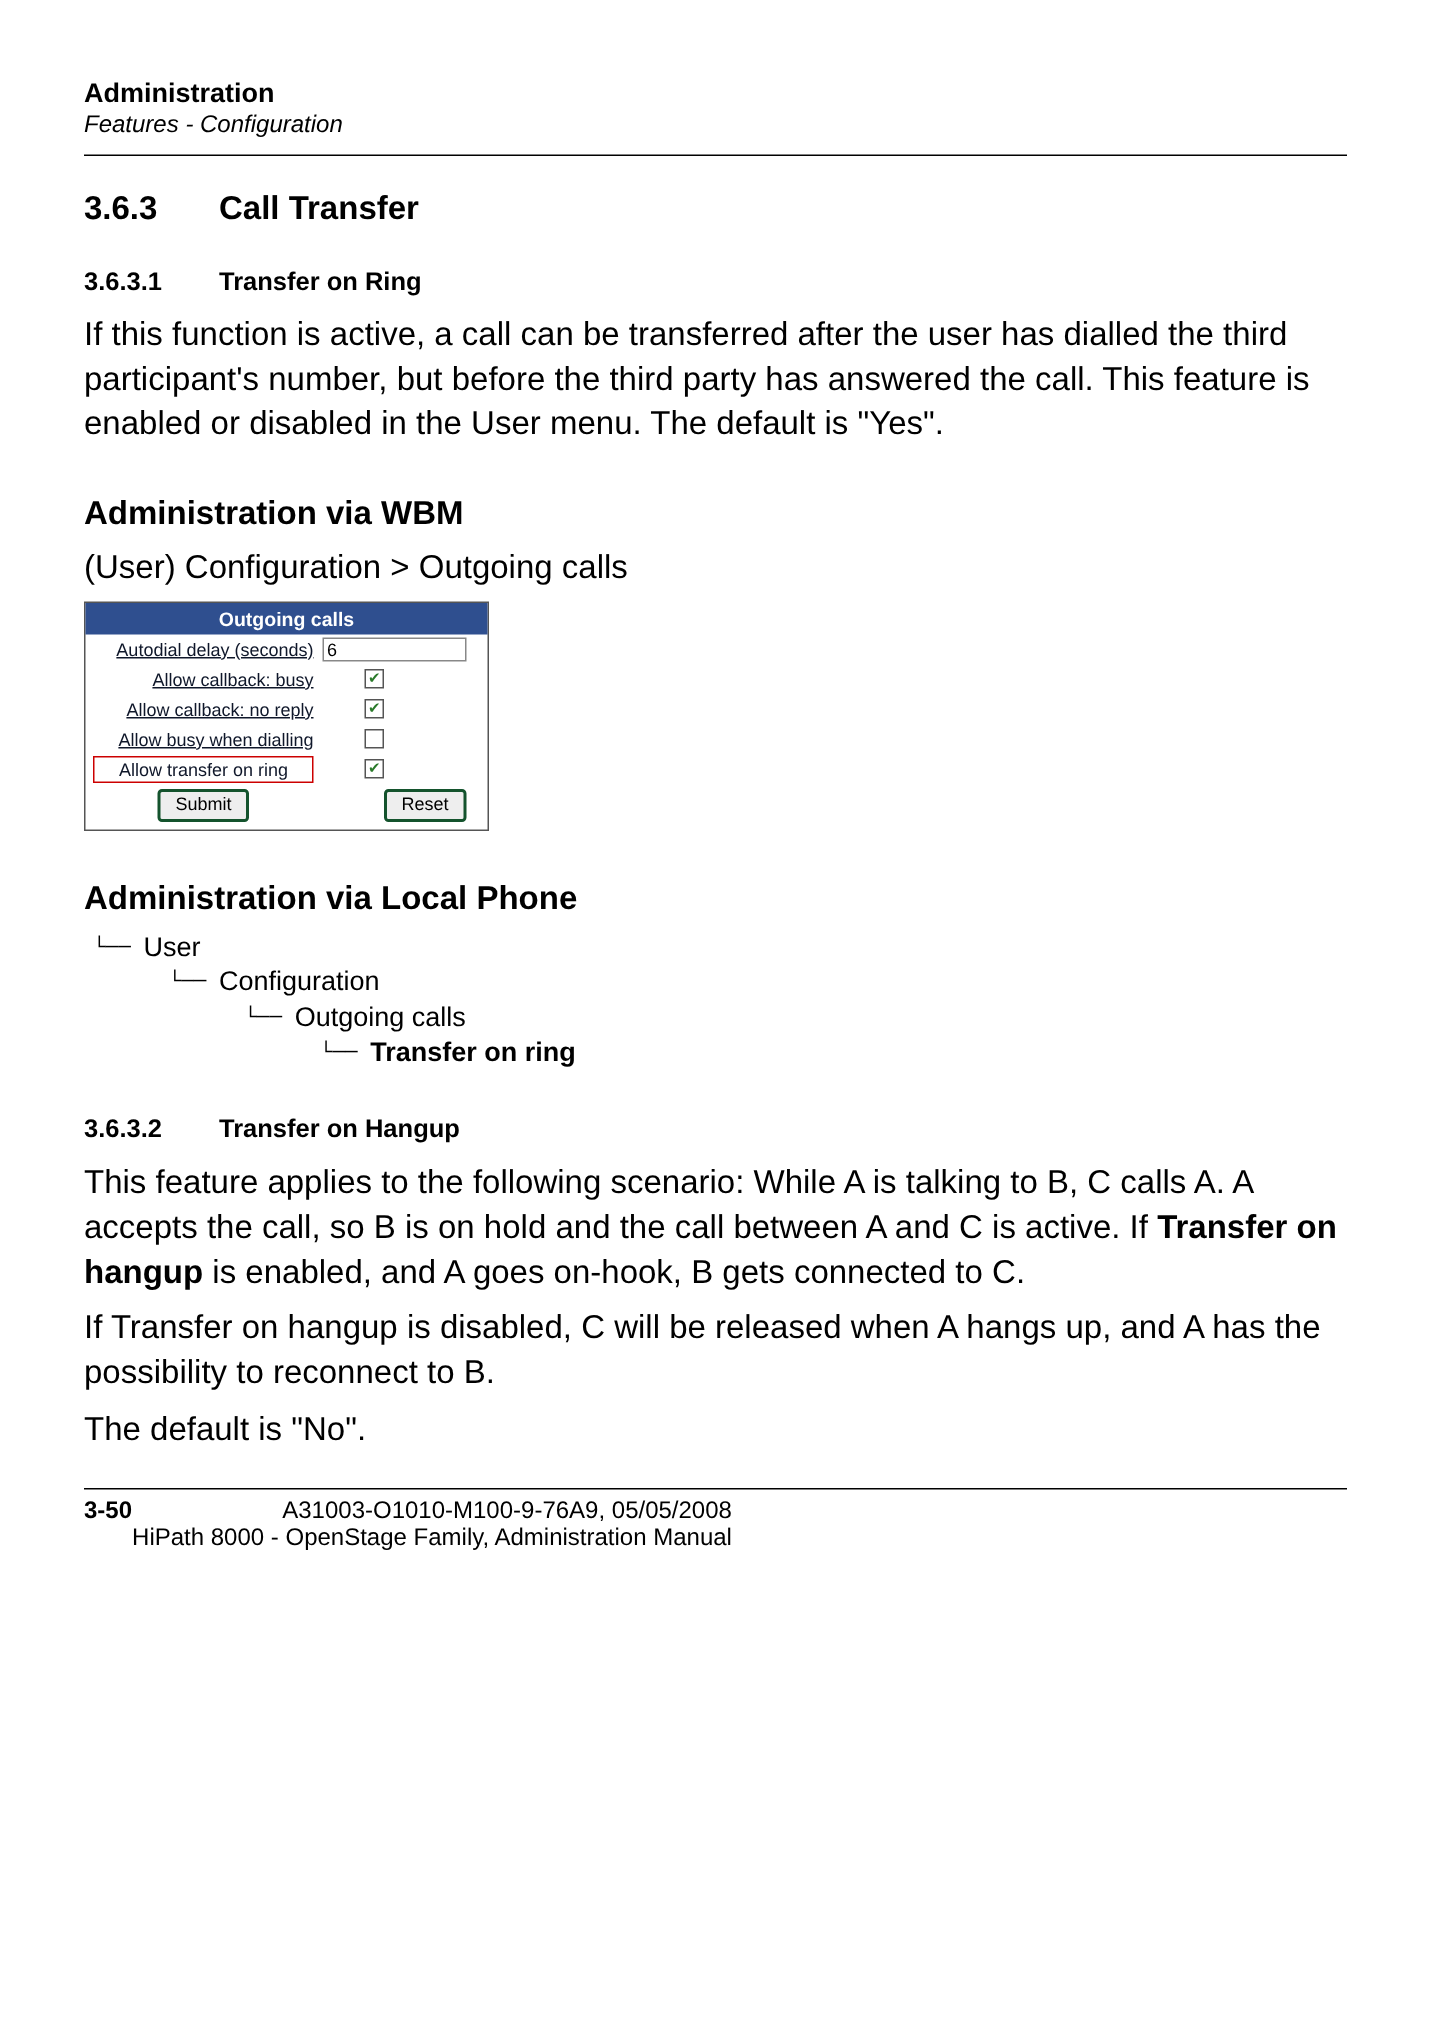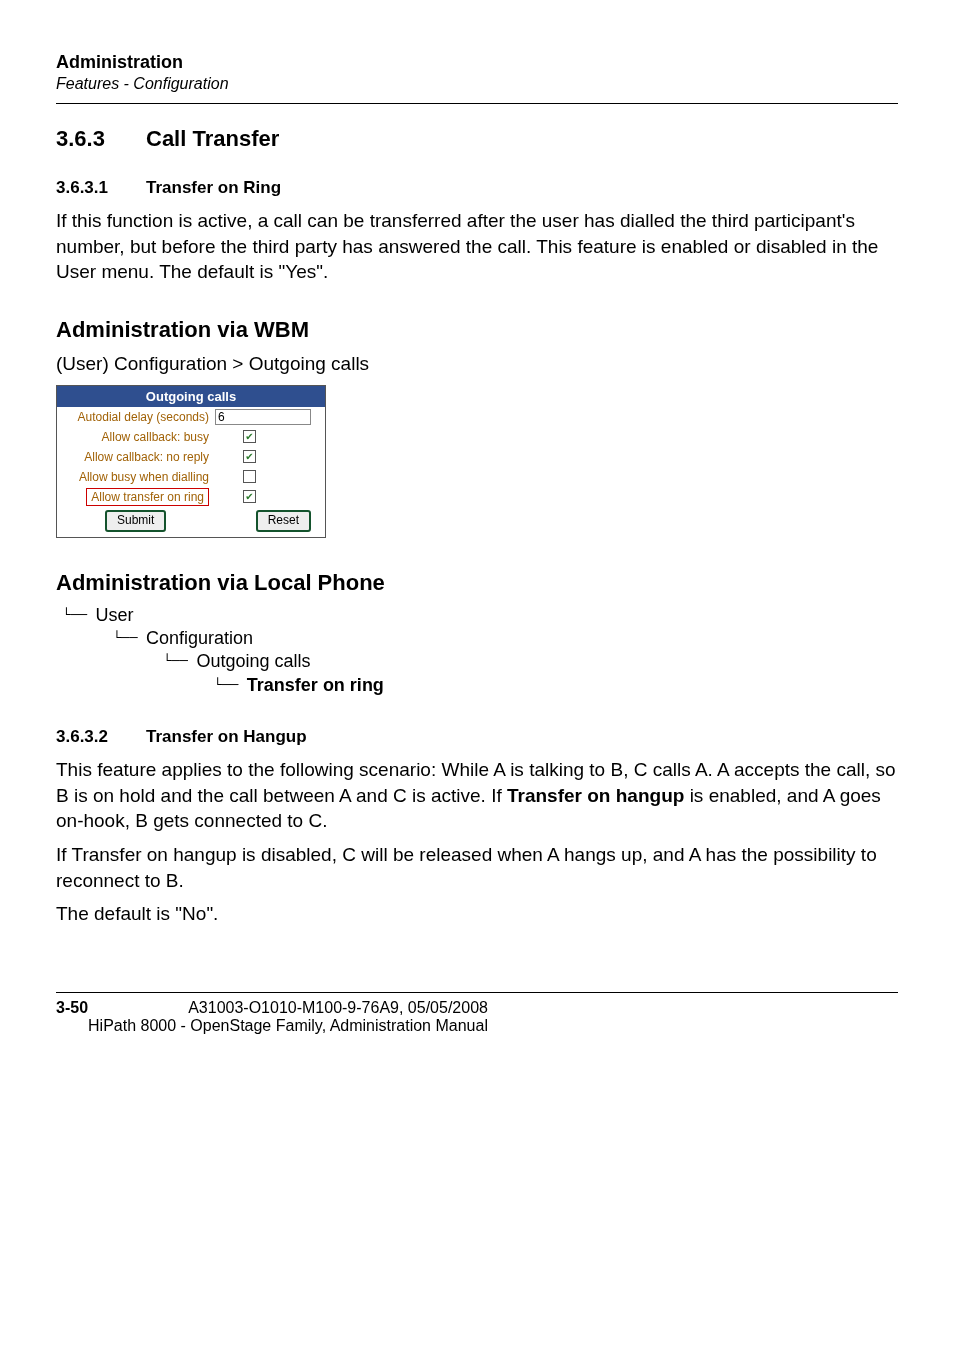"If this function is active," .body-p { font-size: 19px -> 22px }
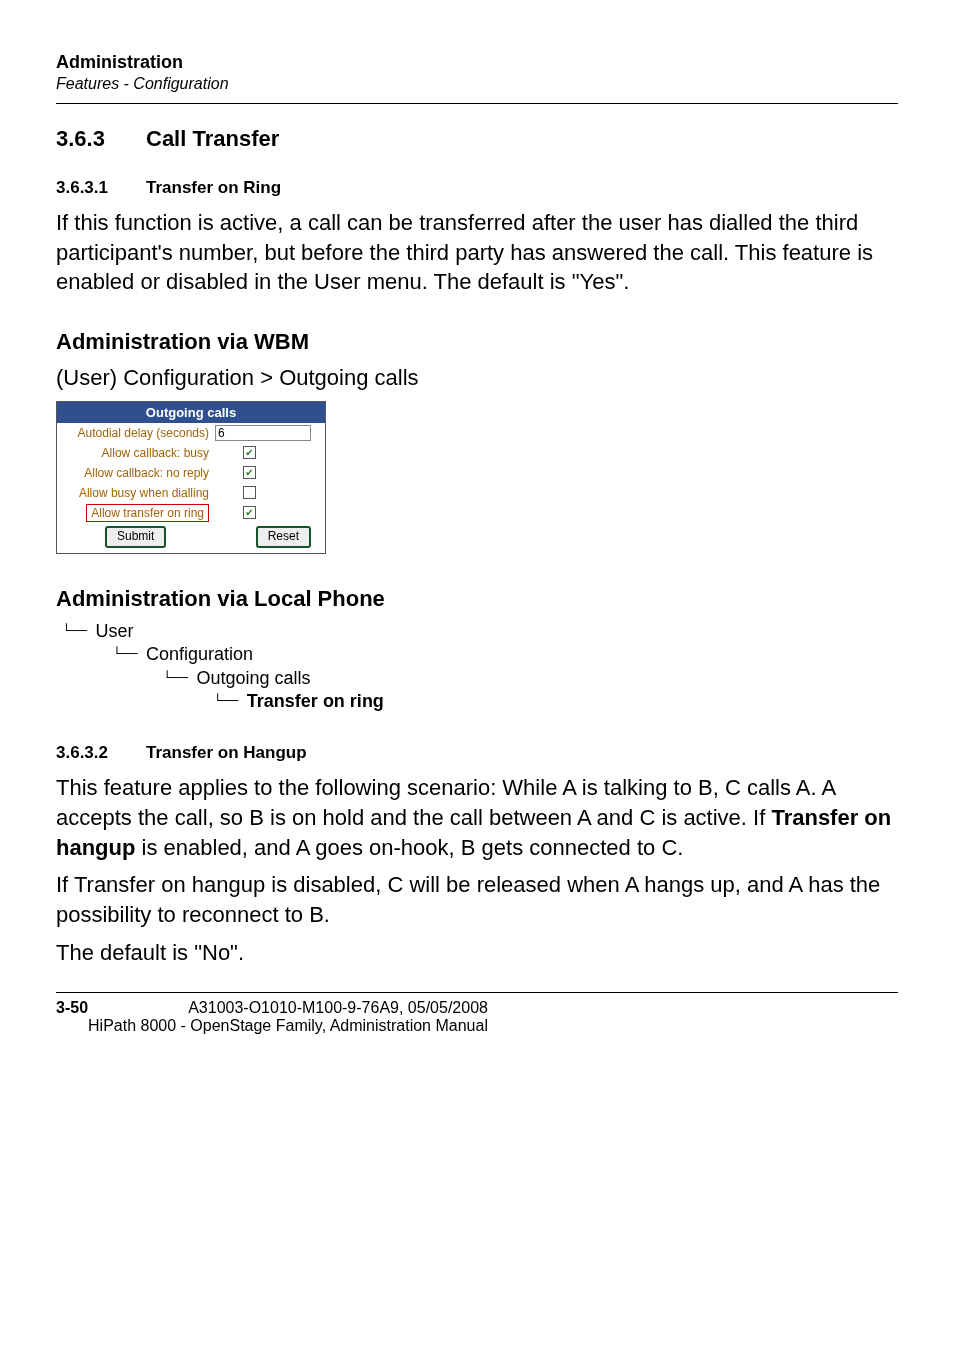"Autodial delay (seconds)" .shot-label { color: #a16207 -> #0f172a; text-decoration: none -> underline }
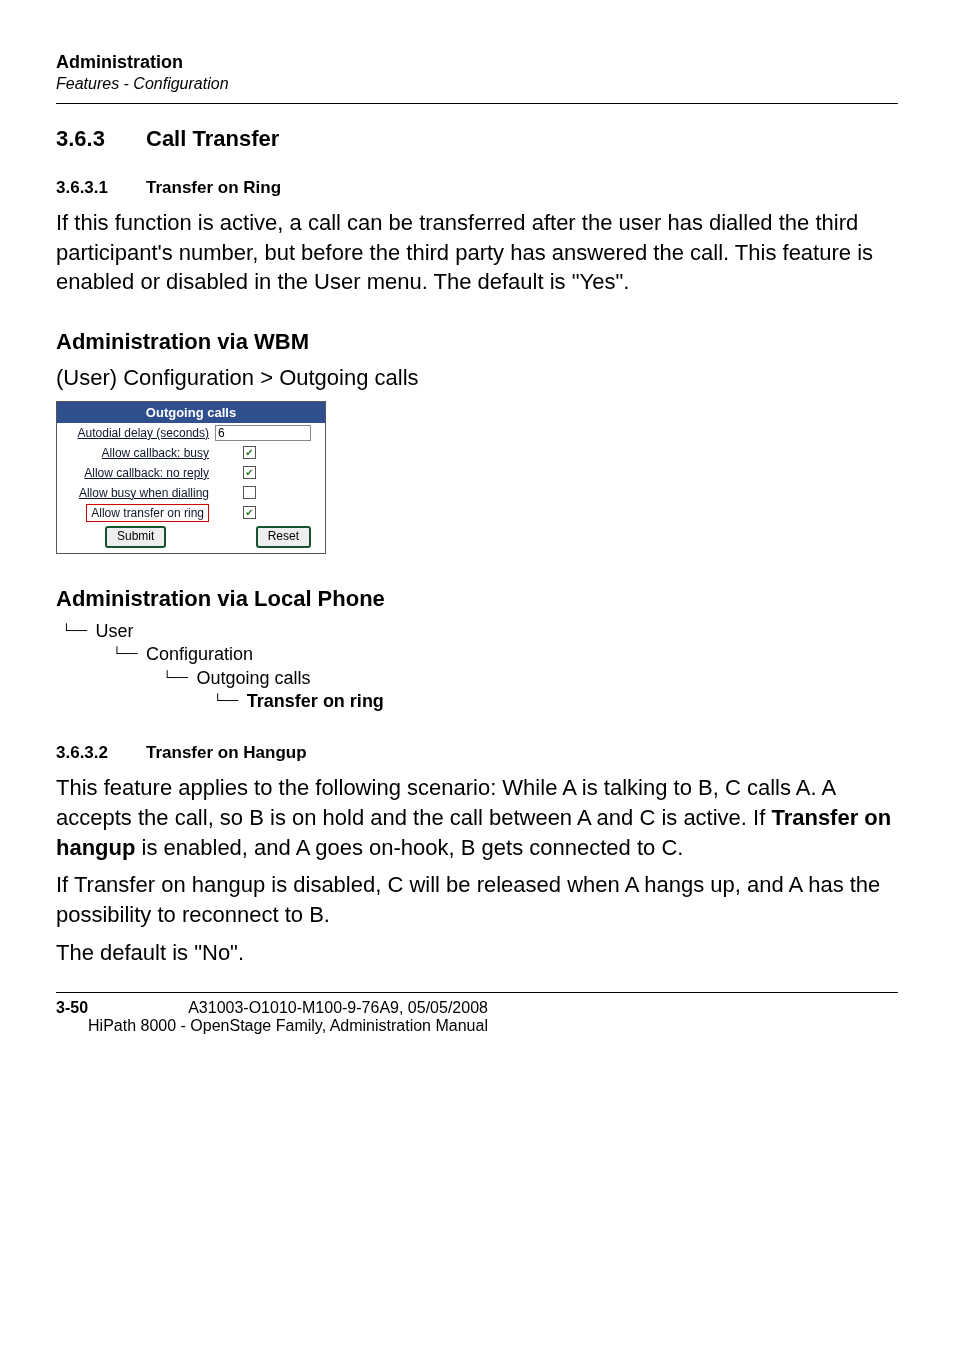"Allow transfer on ring" .hl-label { padding: 0 4px -> 0 16px }
